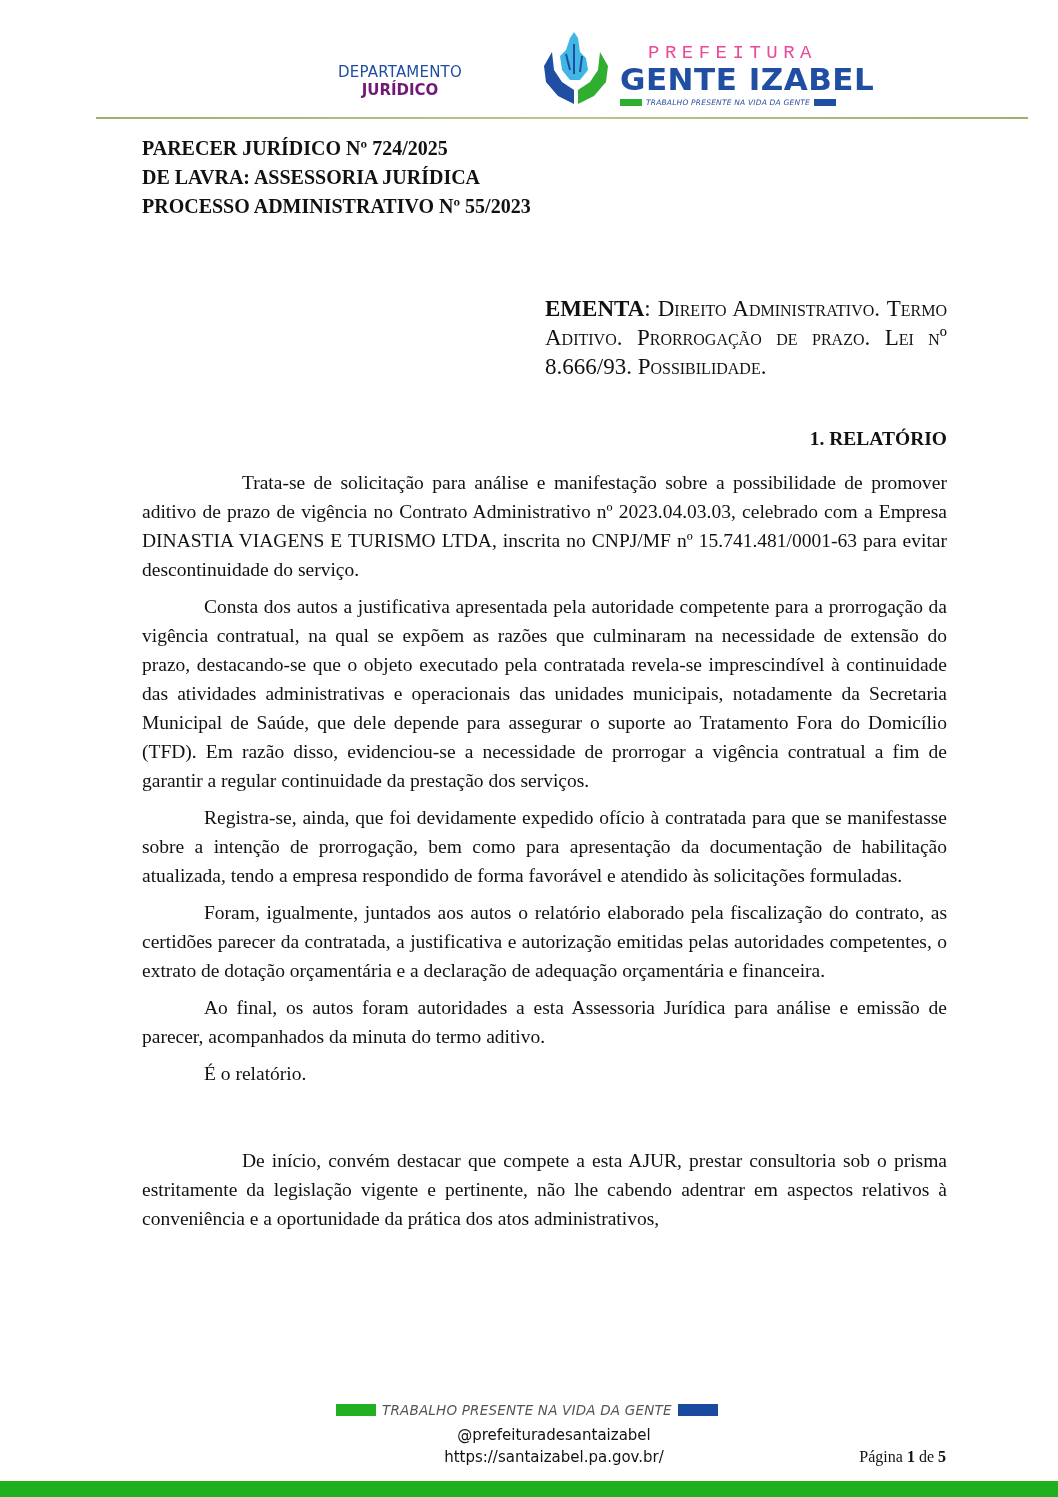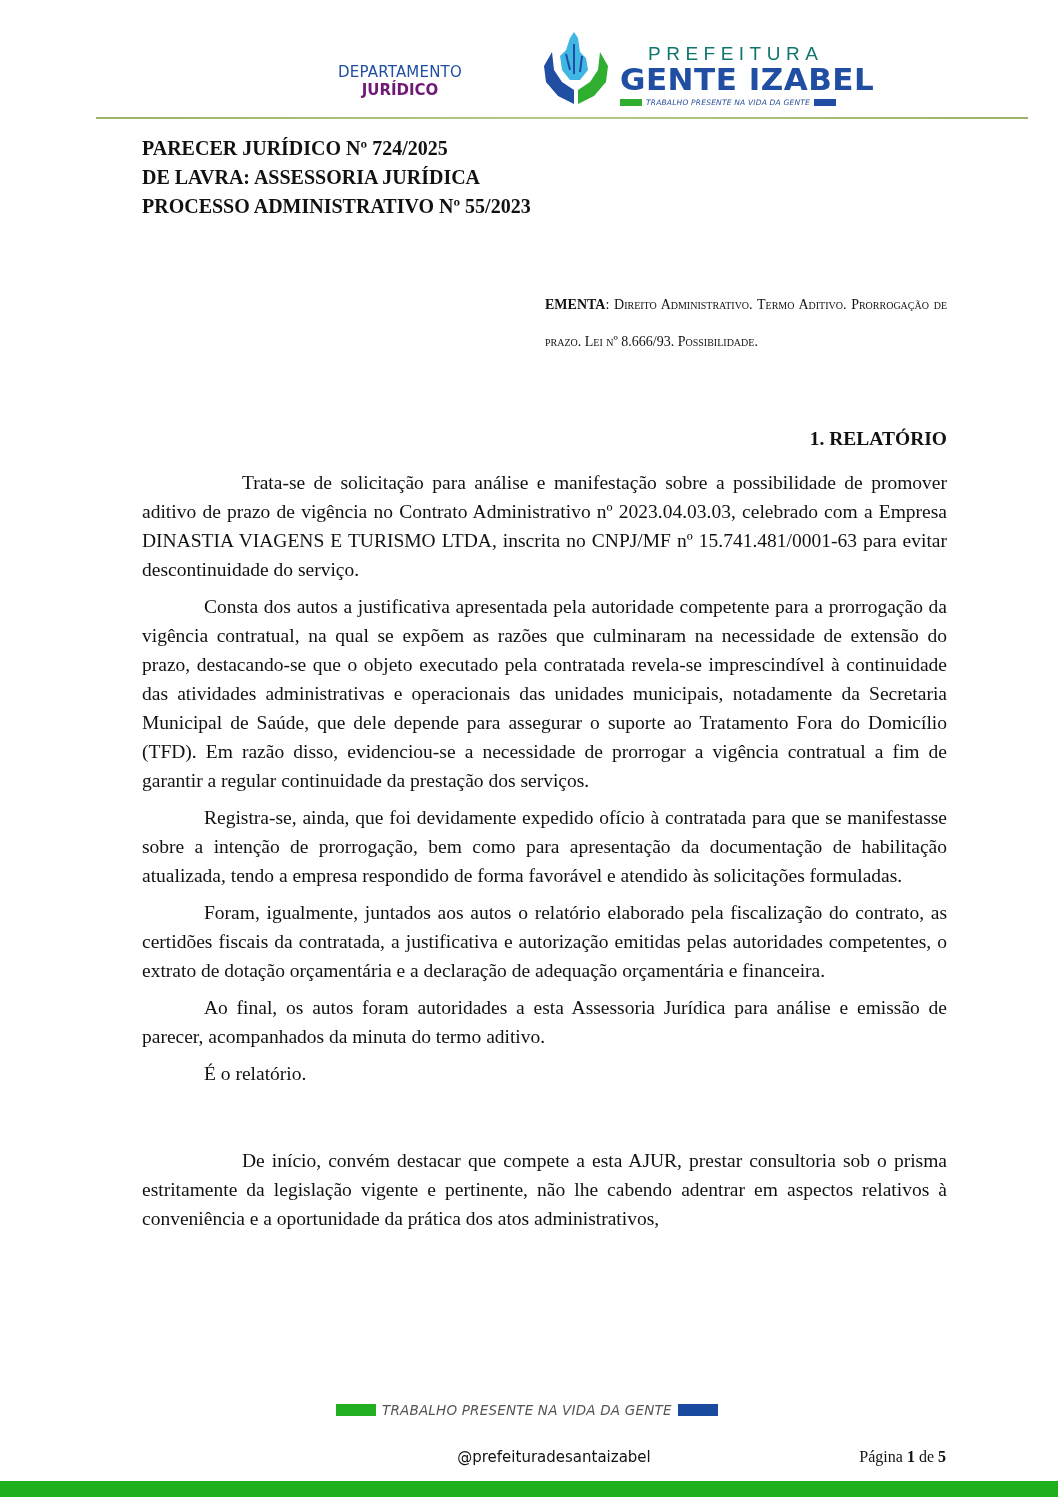"PREFEITURA" .brand .pref { color: #0f766e -> #ec4899; font-family: Liberation Sans, sans-serif -> Liberation Mono, monospace }
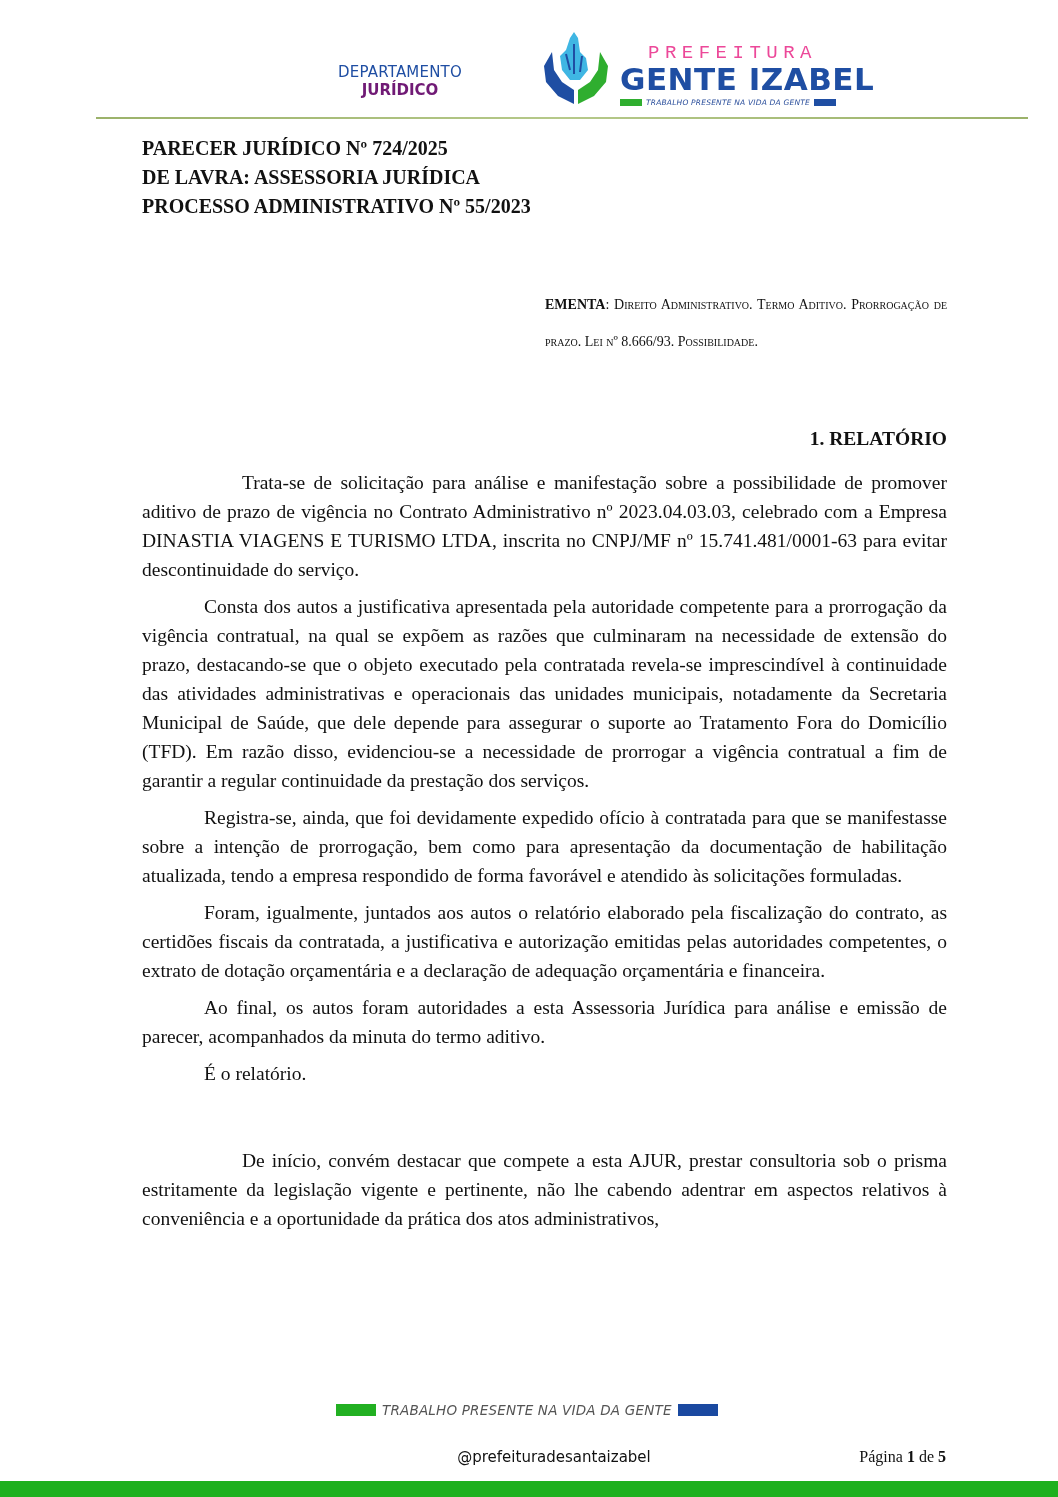"EMENTA: Direito Administrativo. Termo" .ementa { font-size: 14px -> 23px; line-height: 37px -> 29px; top: 286px -> 294px }
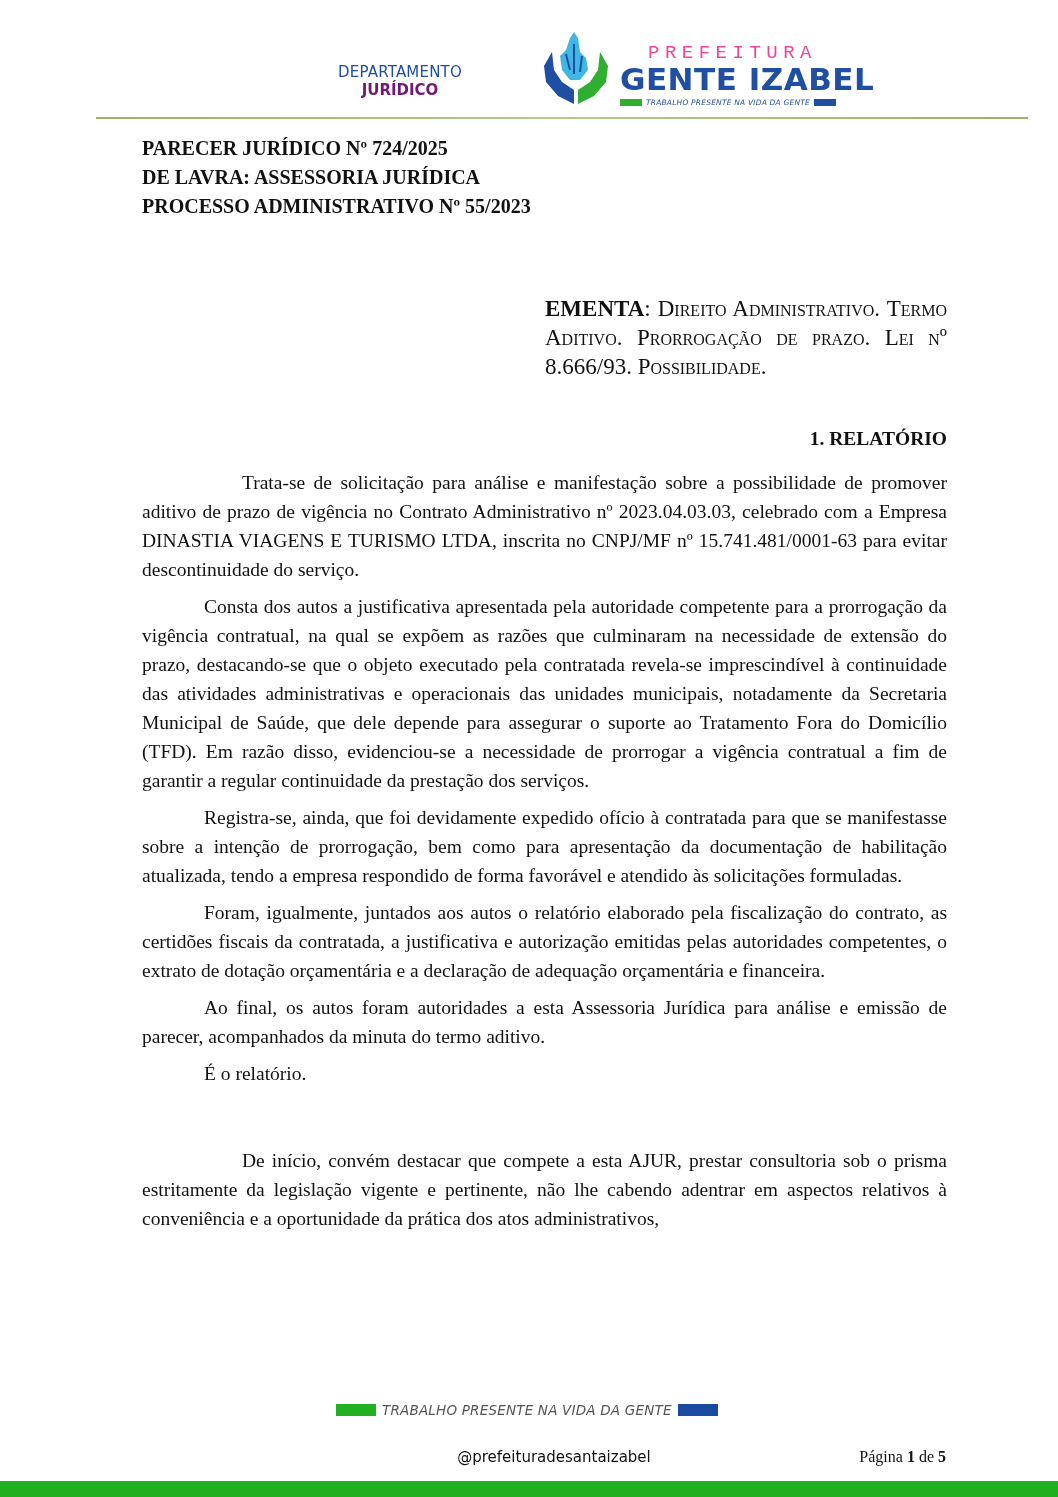"Foram, igualmente, juntados aos autos" p.p { text: fiscais -> parecer }
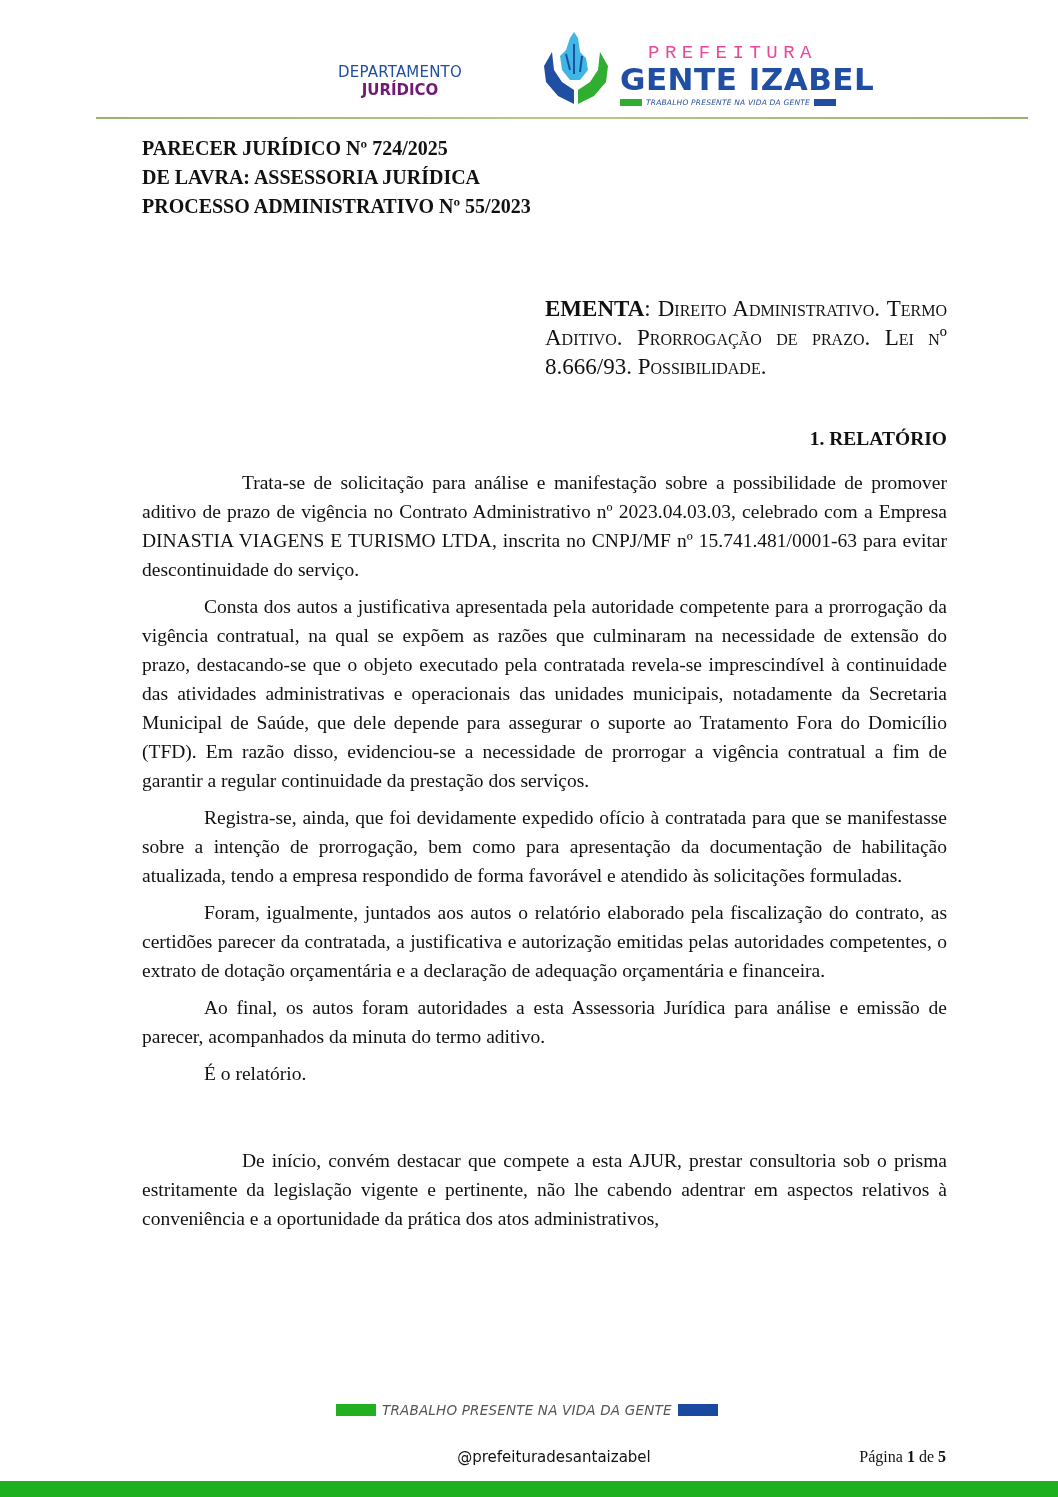"@prefeituradesantaizabel" .contacts div { margin-top: 22px -> none }
